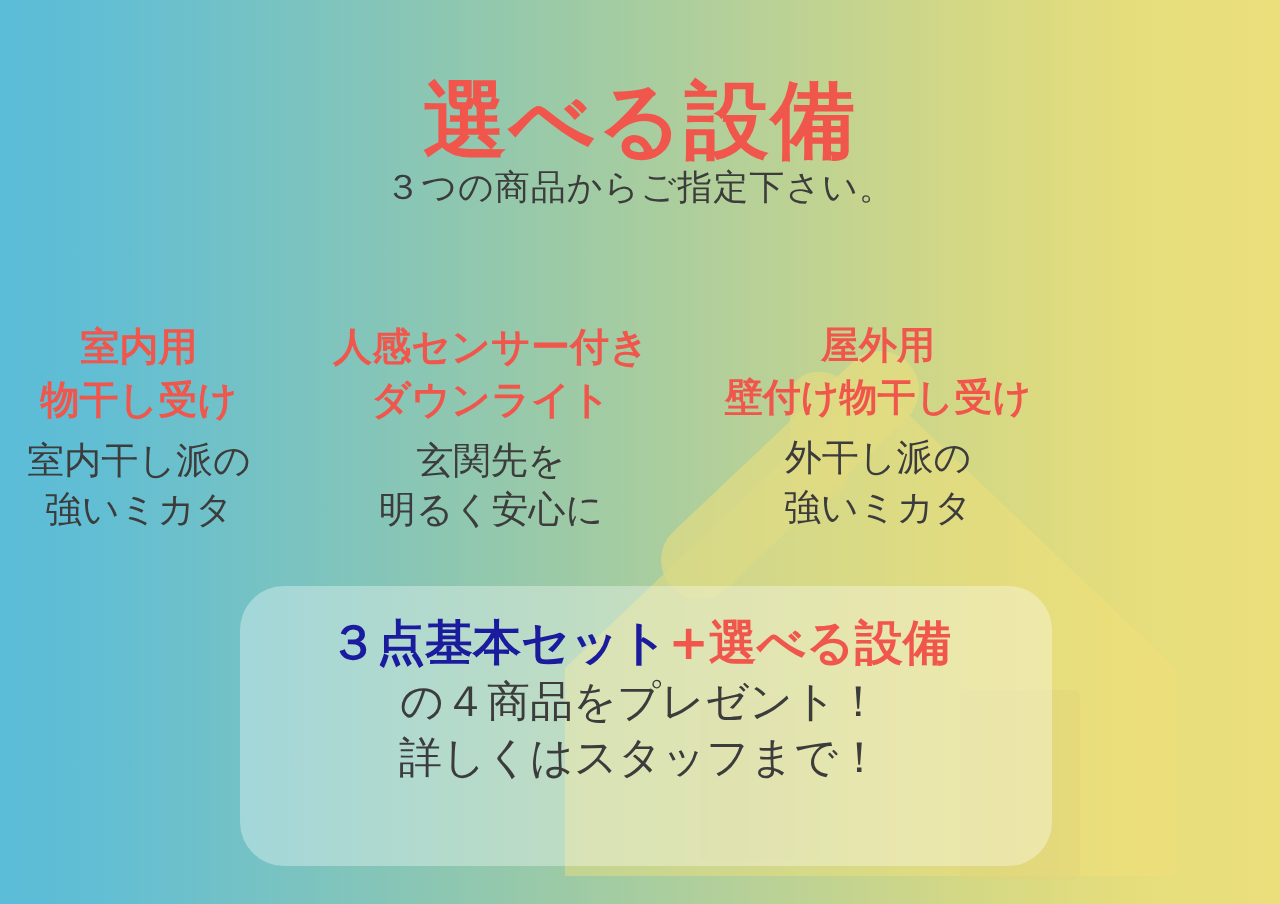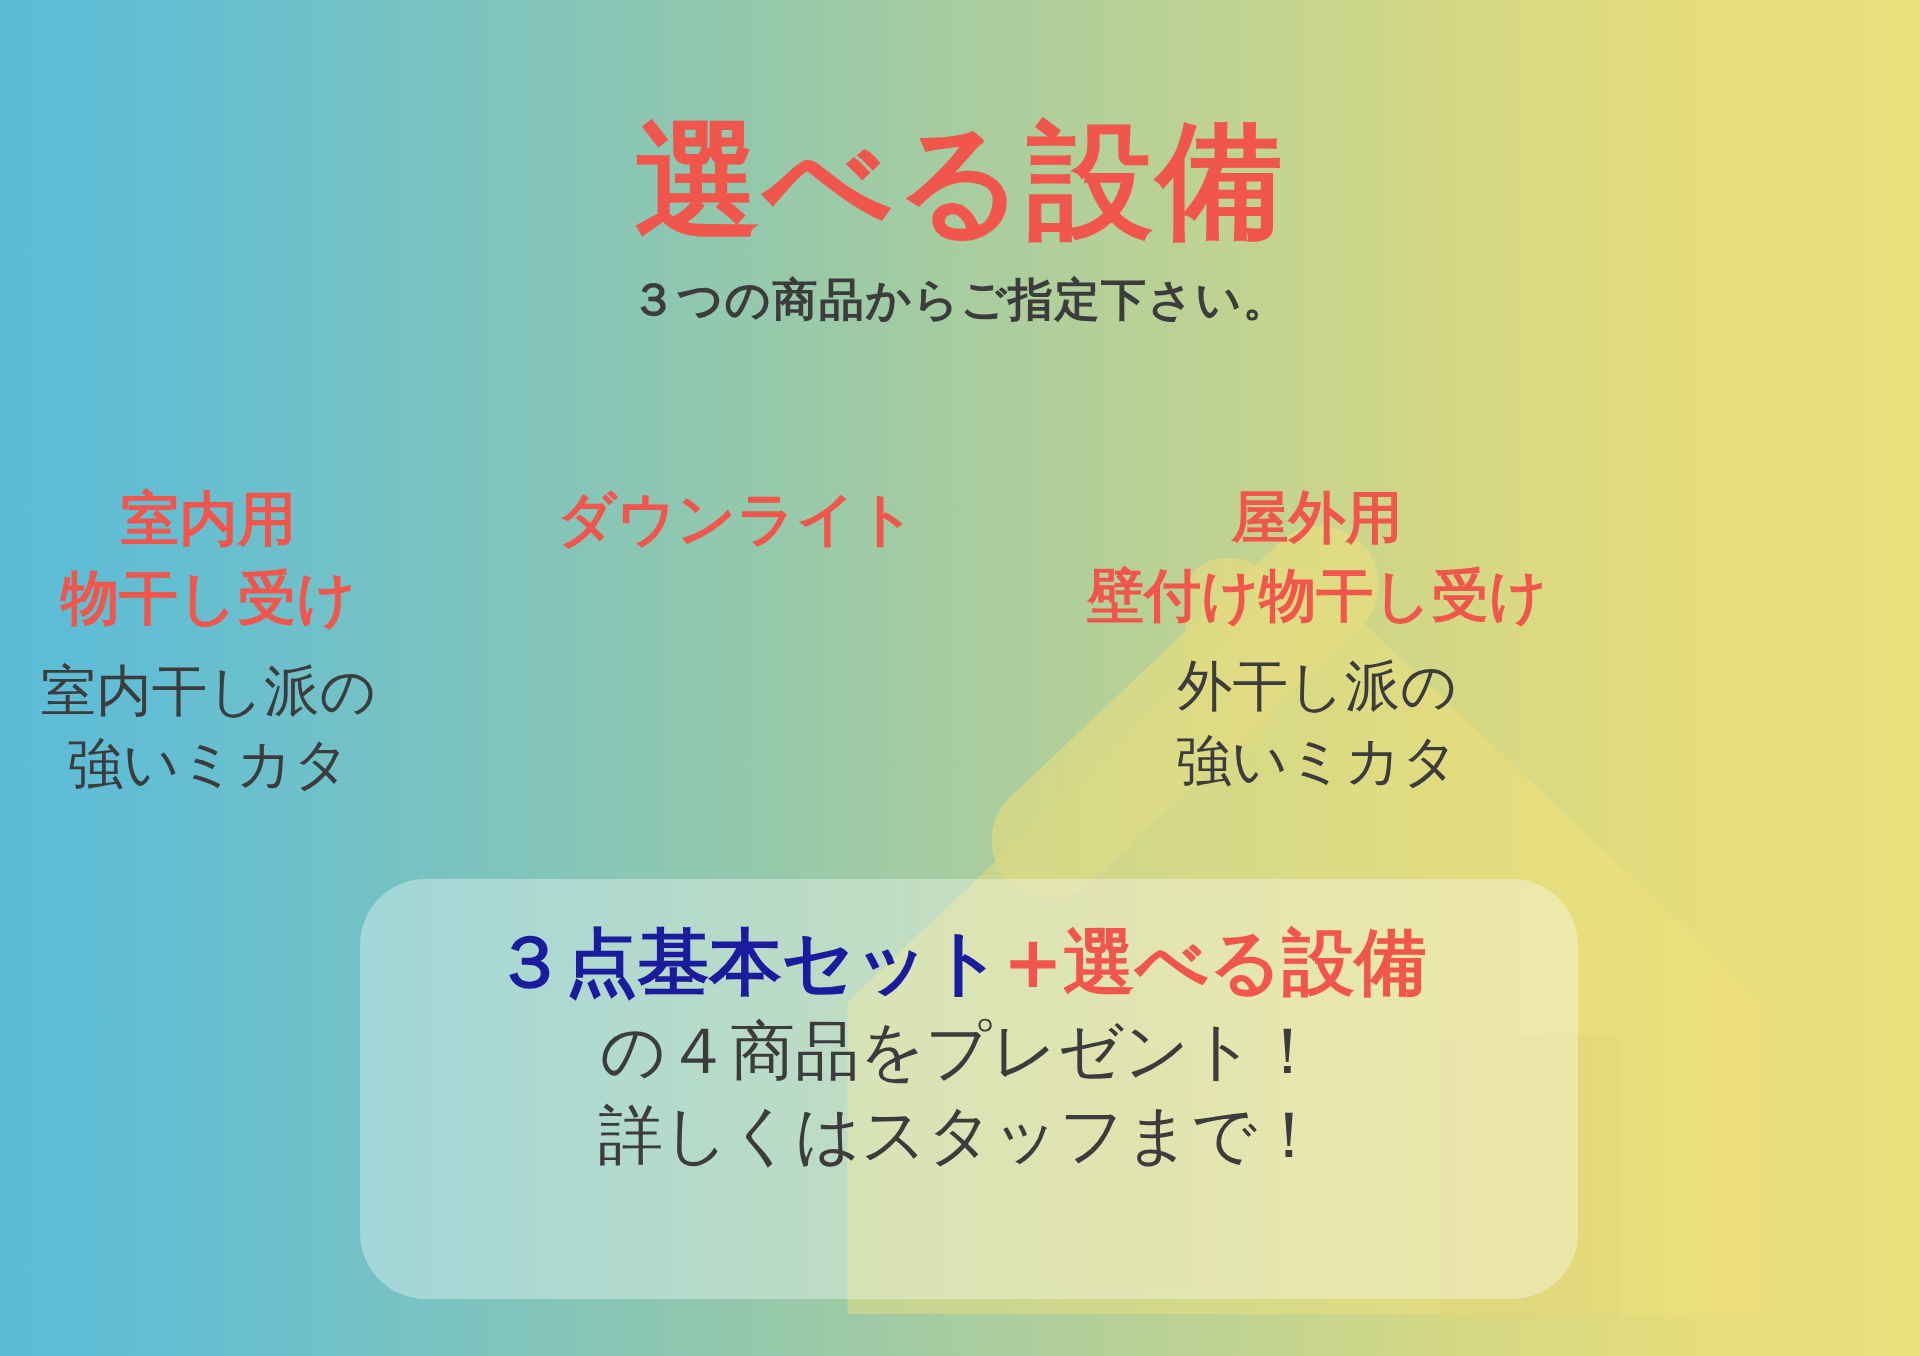"３つの商品からご指定下さい。" .sub-title { font-size: 30px -> 35px; font-weight: bold -> normal; margin: 20px 0 0 0 -> 4px 0 0 0 }
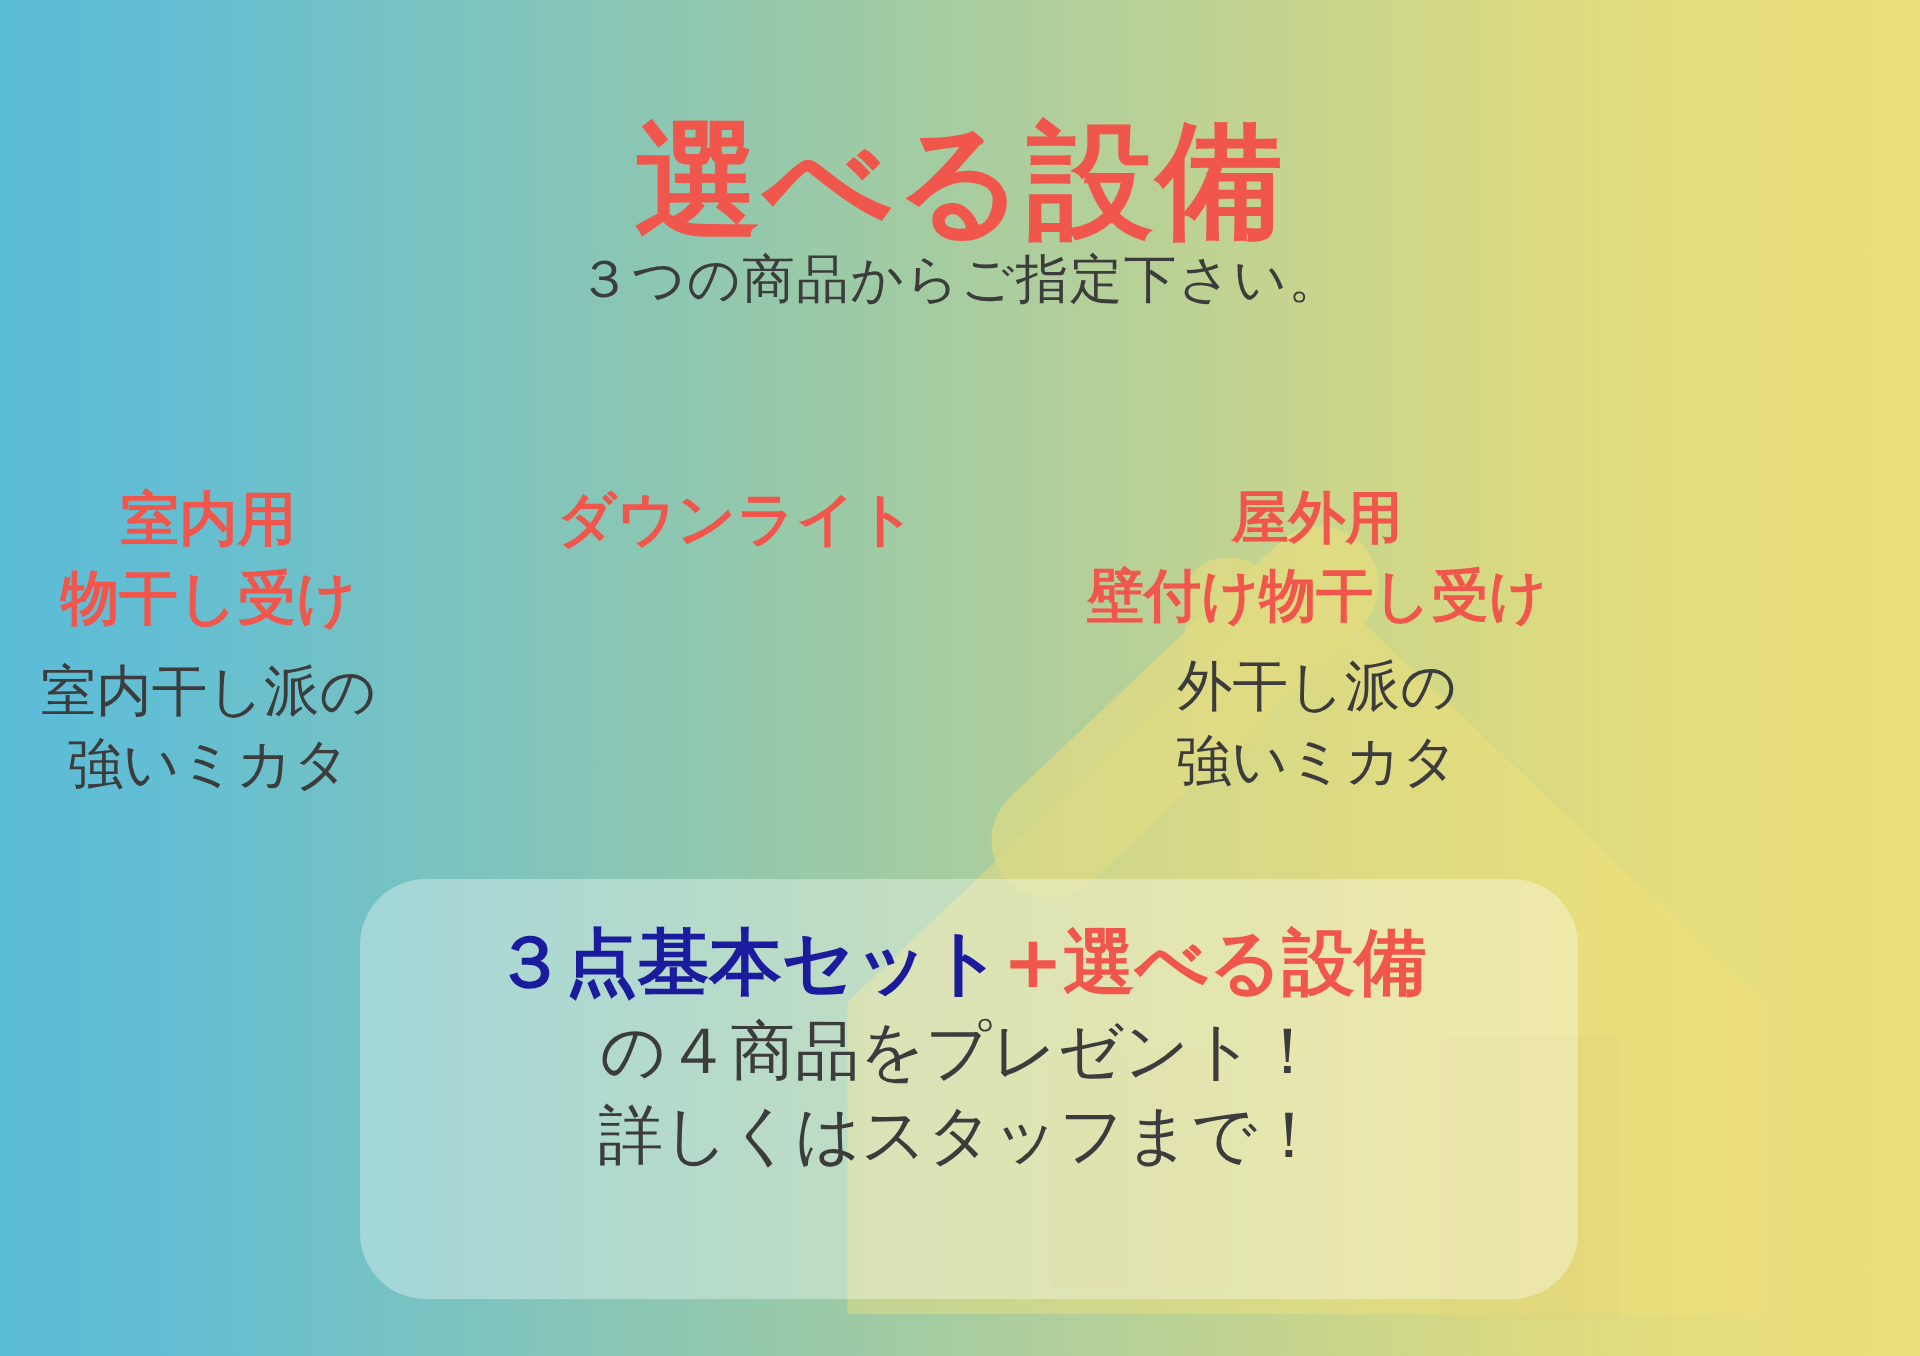"人感センサー付き" div { html: none -> <div>人感センサー付き</div> }
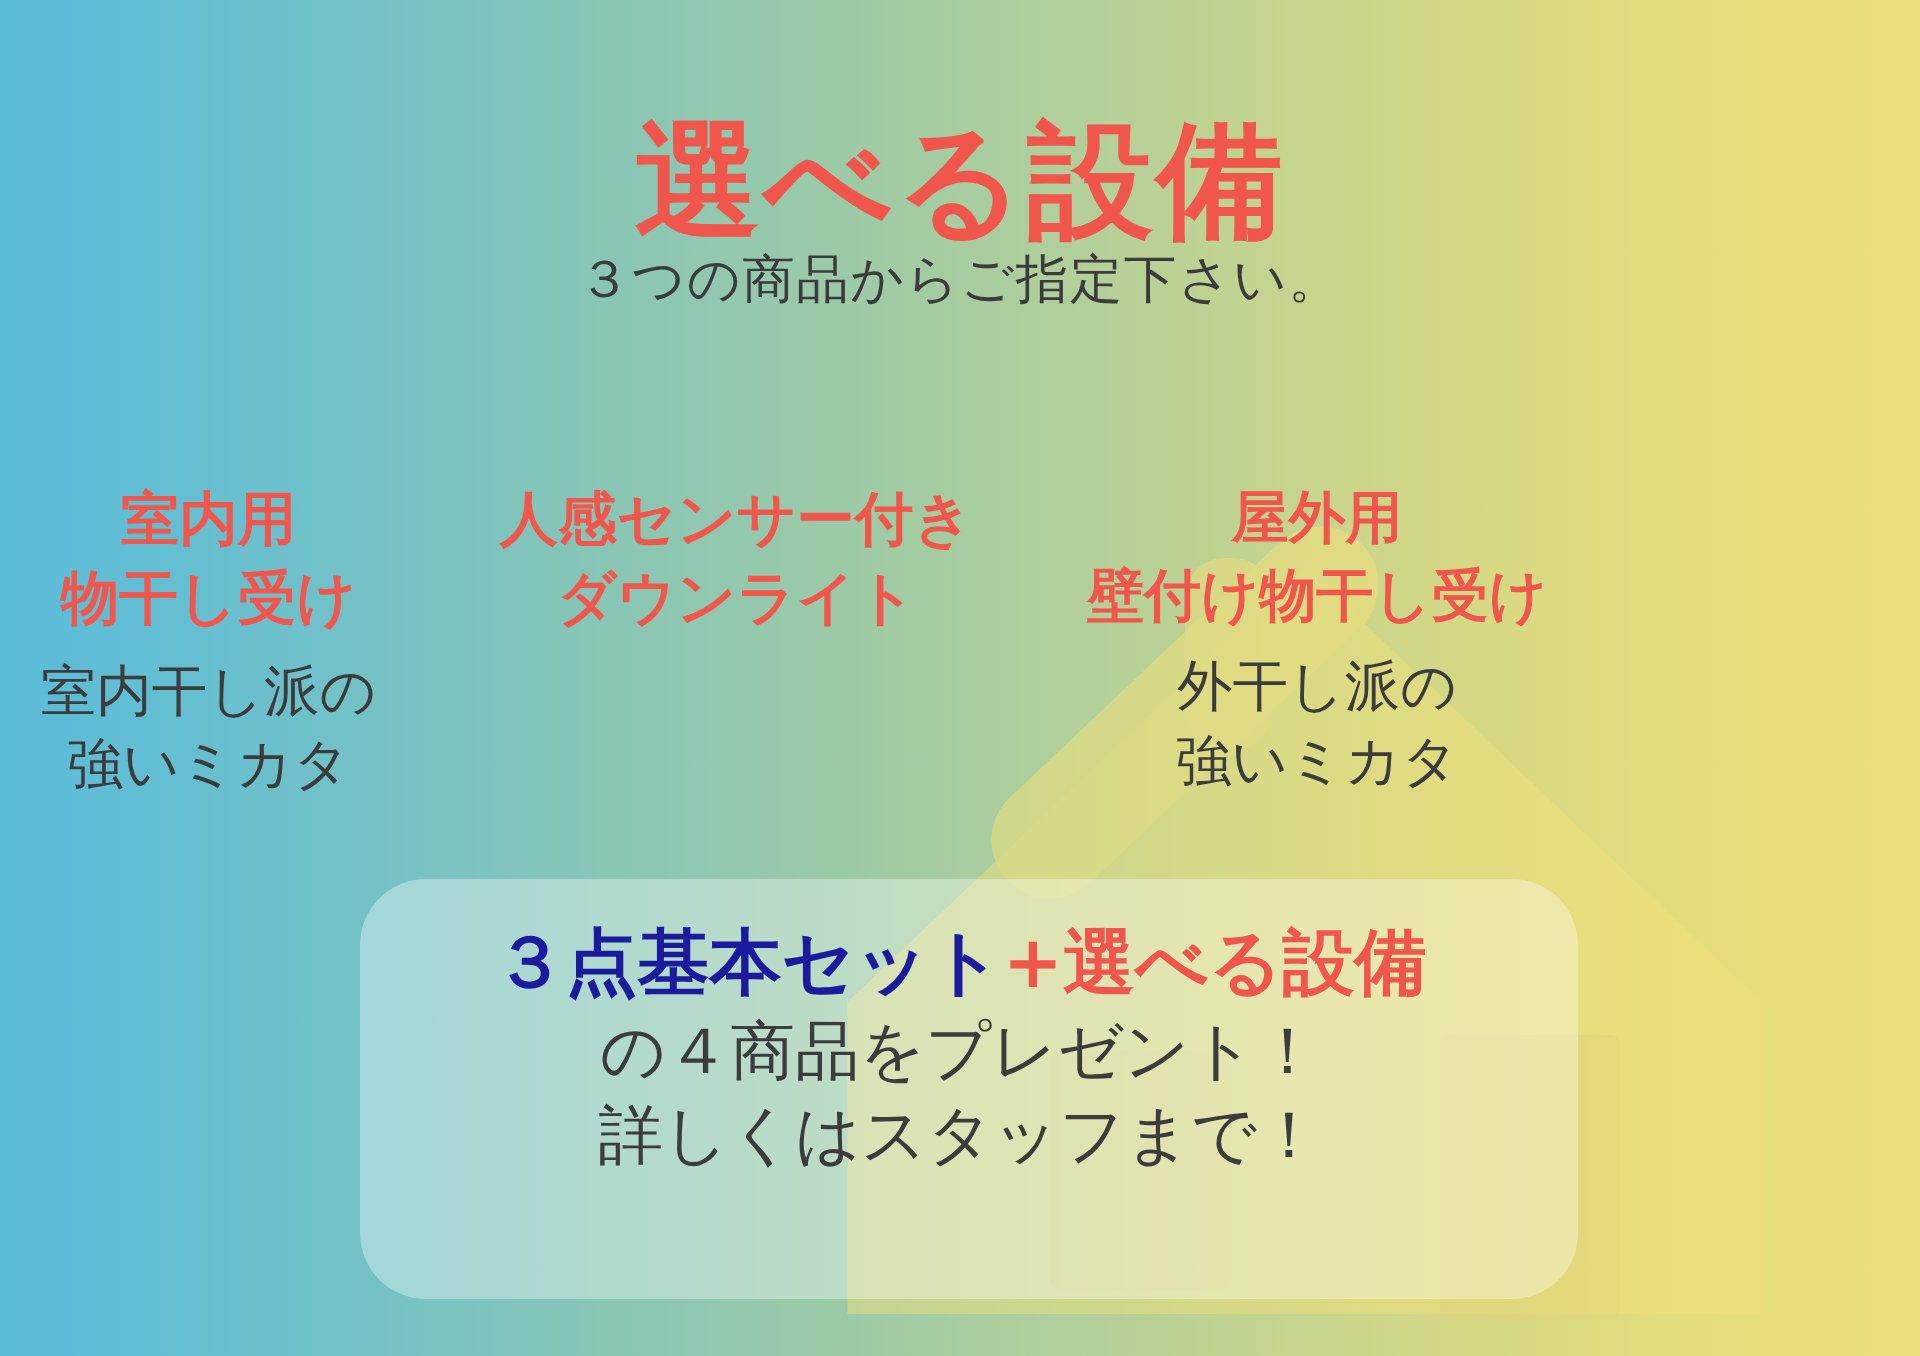"玄関先を" div.option-desc { html: none -> <div> <div>玄関先を</div> <div>明るく安心に</div> </div> }
